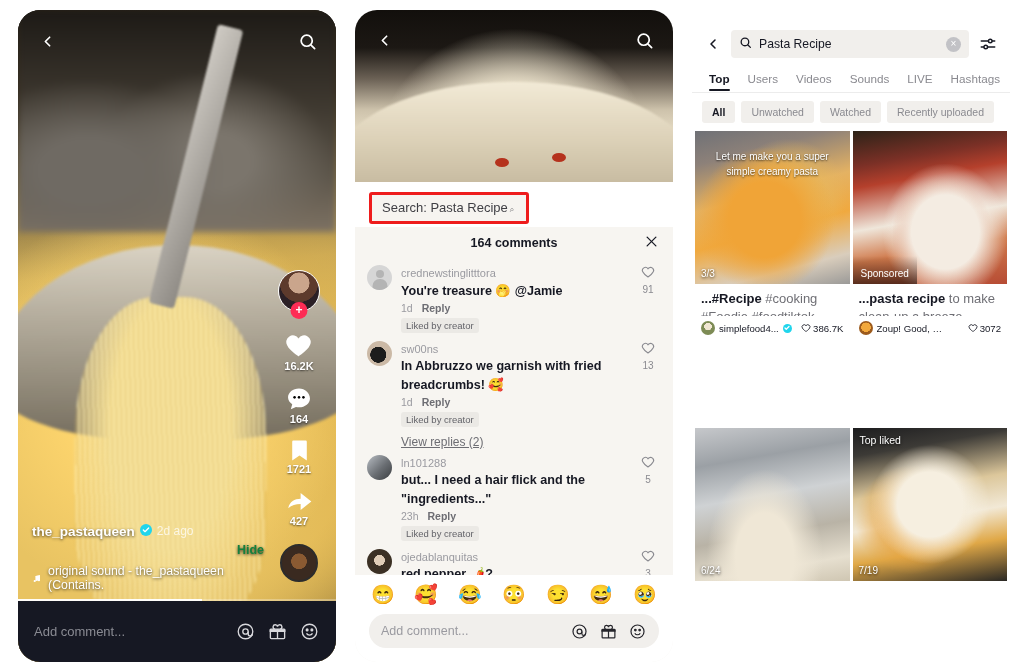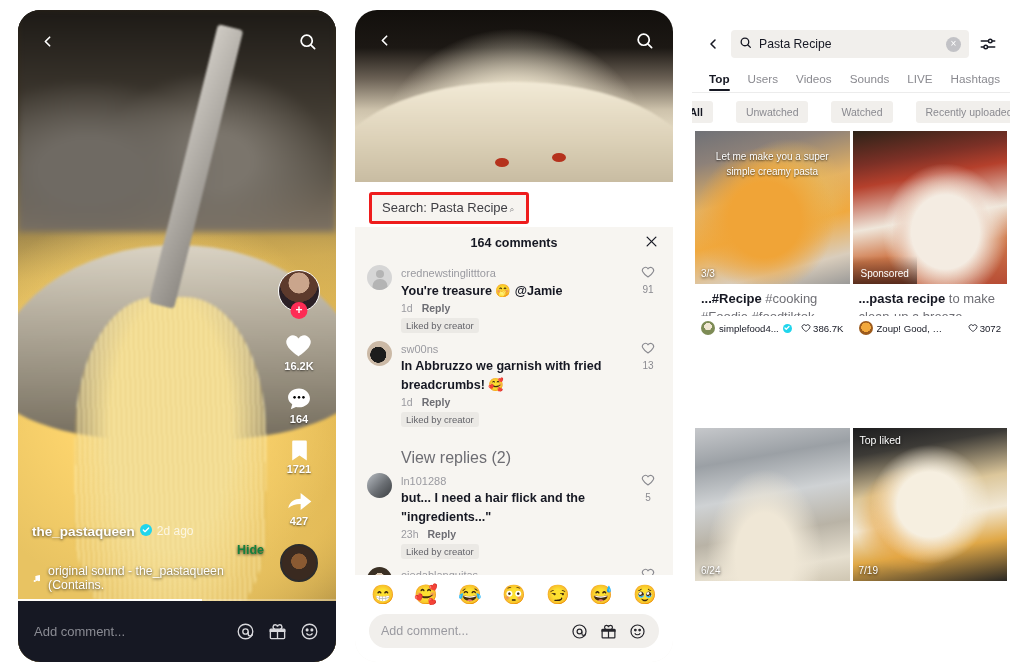"All" .p3-chips { gap: 23px -> 6px; justify-content: center -> none }
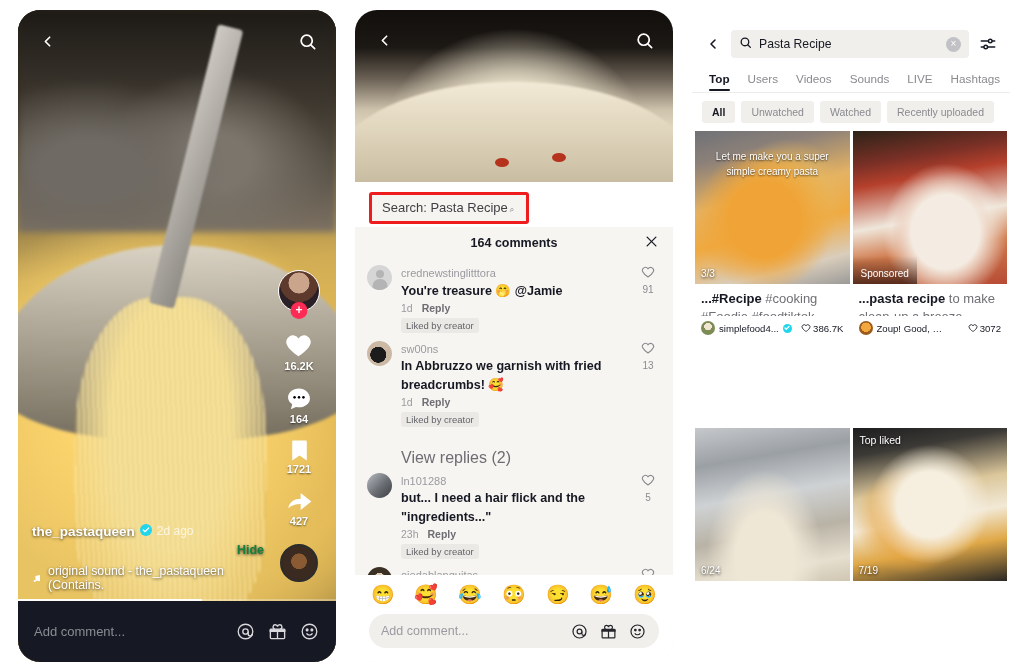"View replies (2)" .view-replies { font-size: 16px -> 12px; margin: 20px 0 0 34px -> 6px 0 0 34px; text-decoration: none -> underline }
